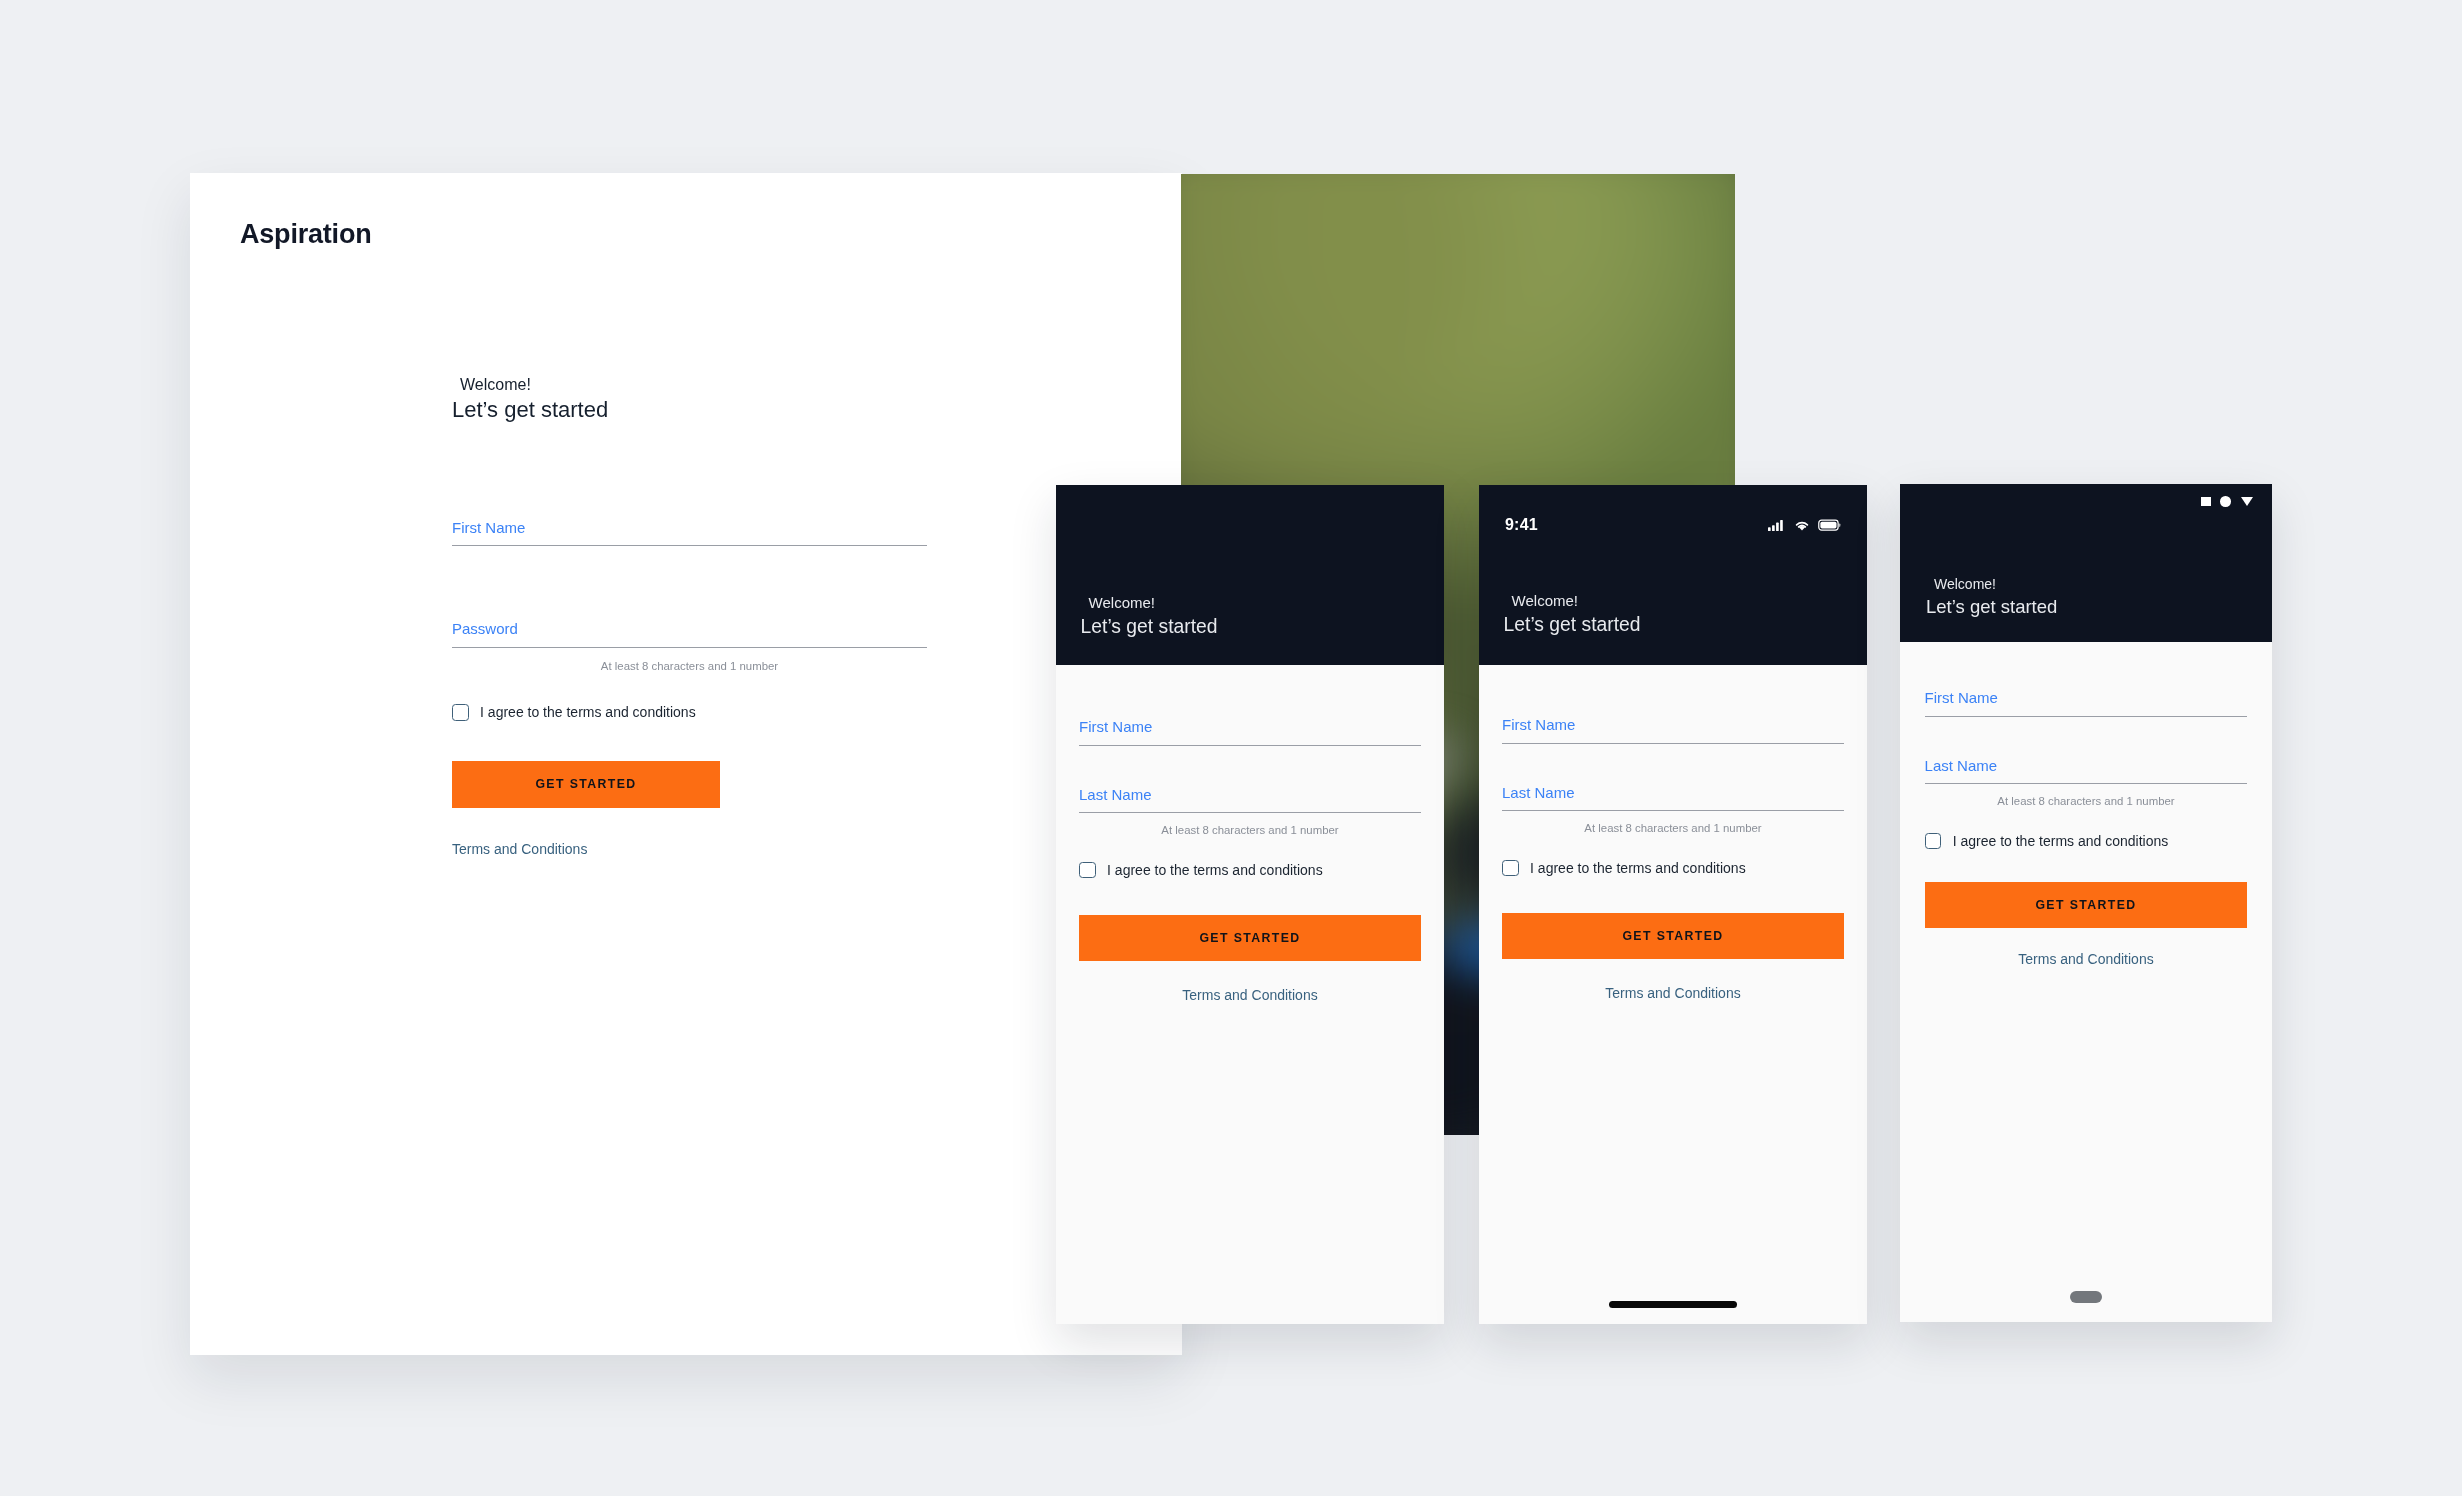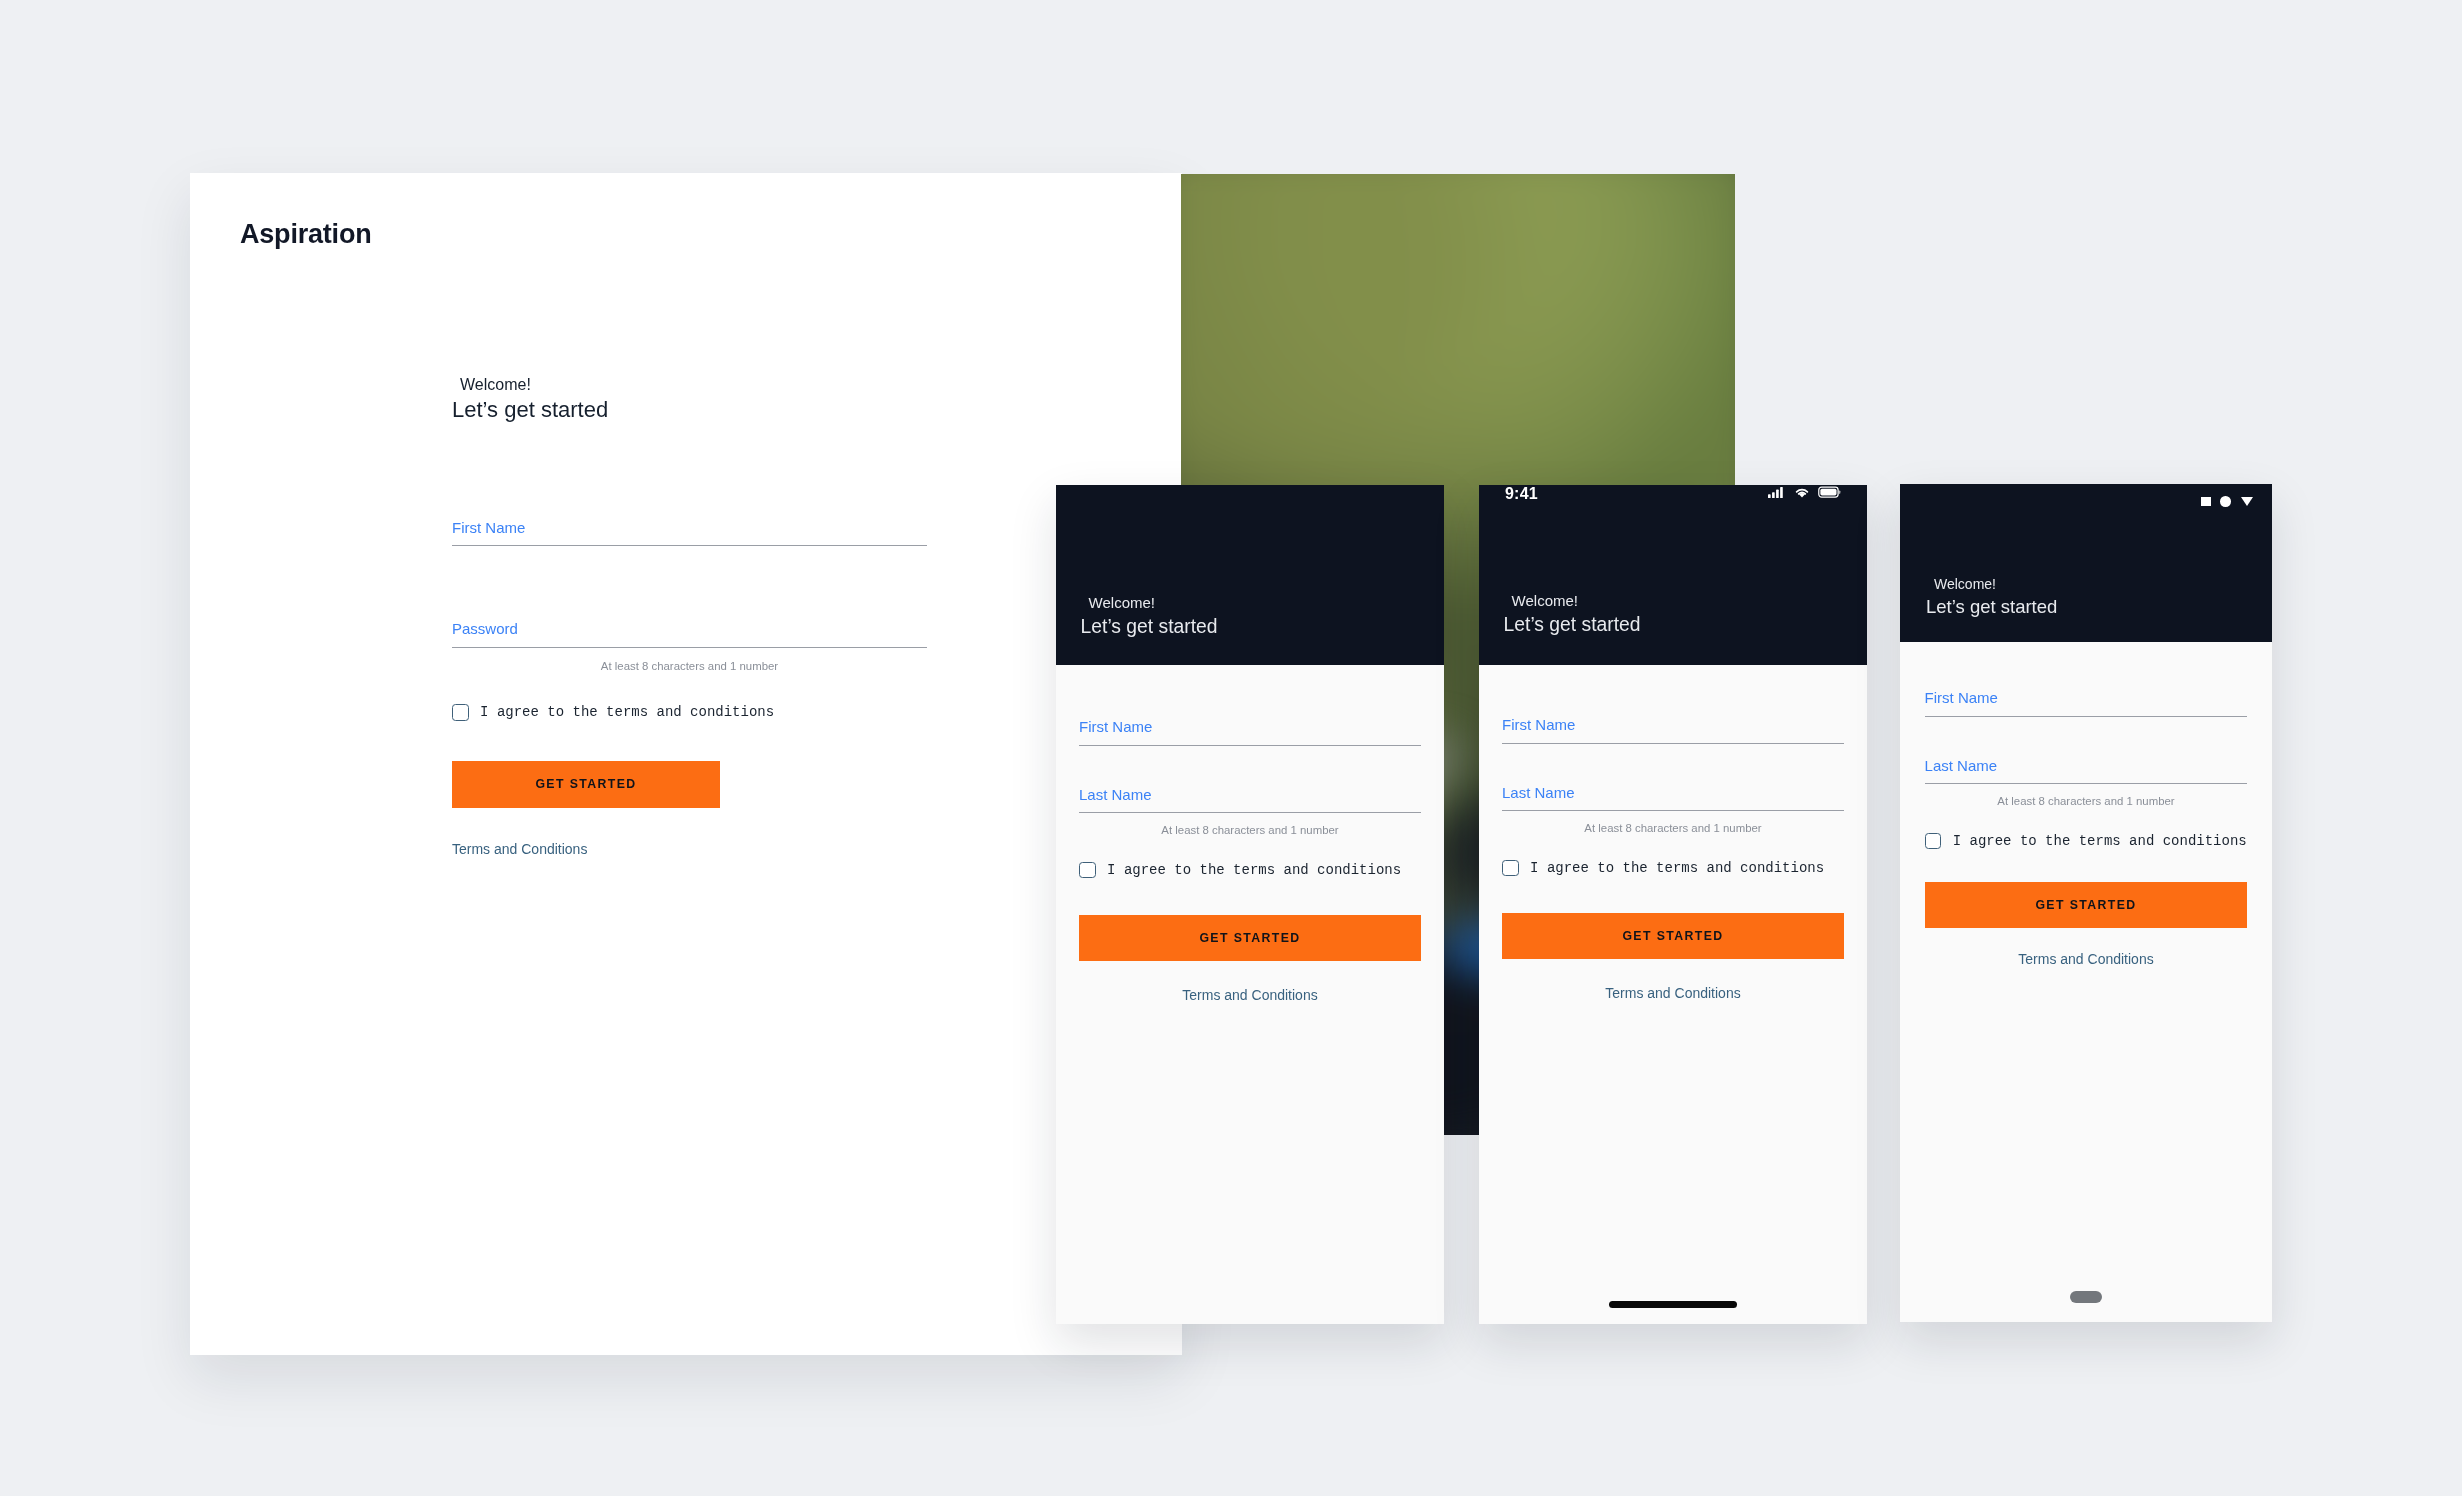"9:41" .ios-status { align-items: flex-start -> flex-end }
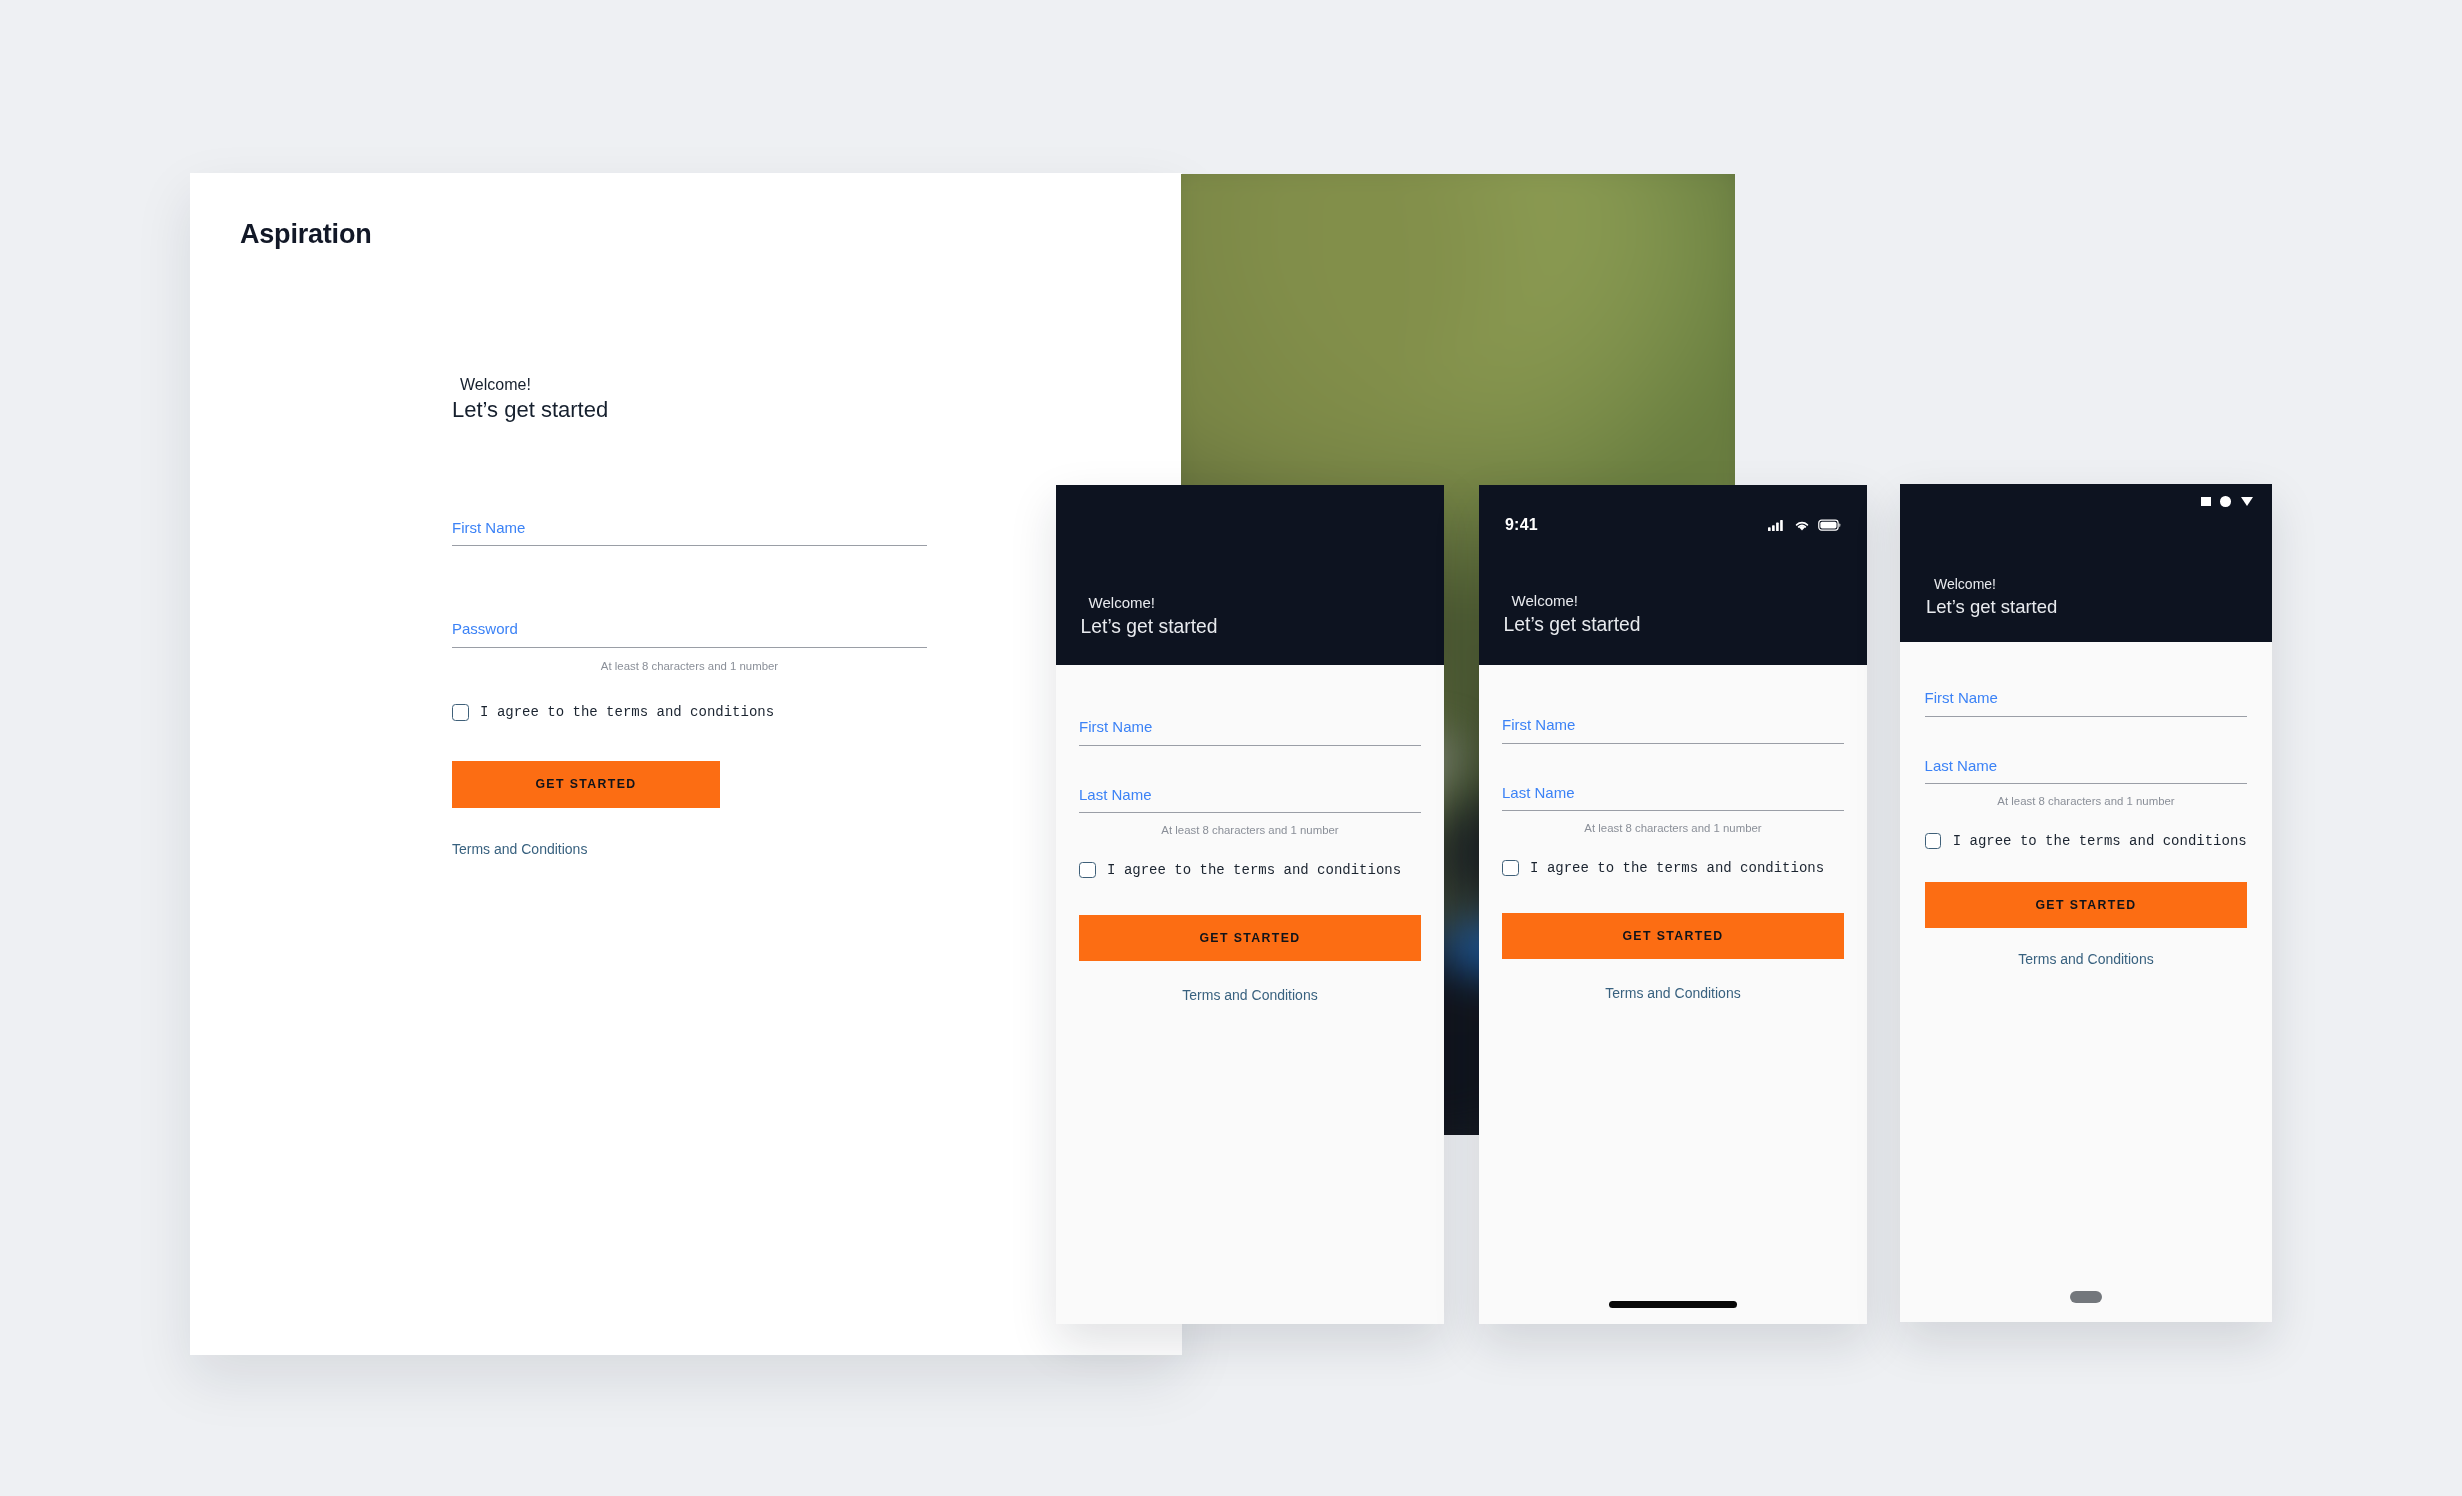"I agree to the terms" .checkbox-label { font-family: Liberation Mono, monospace -> none }
